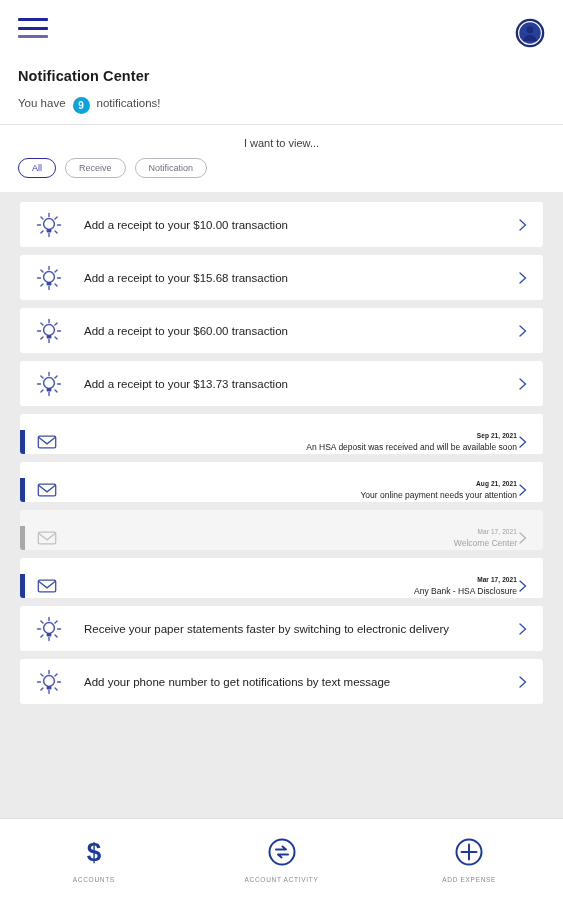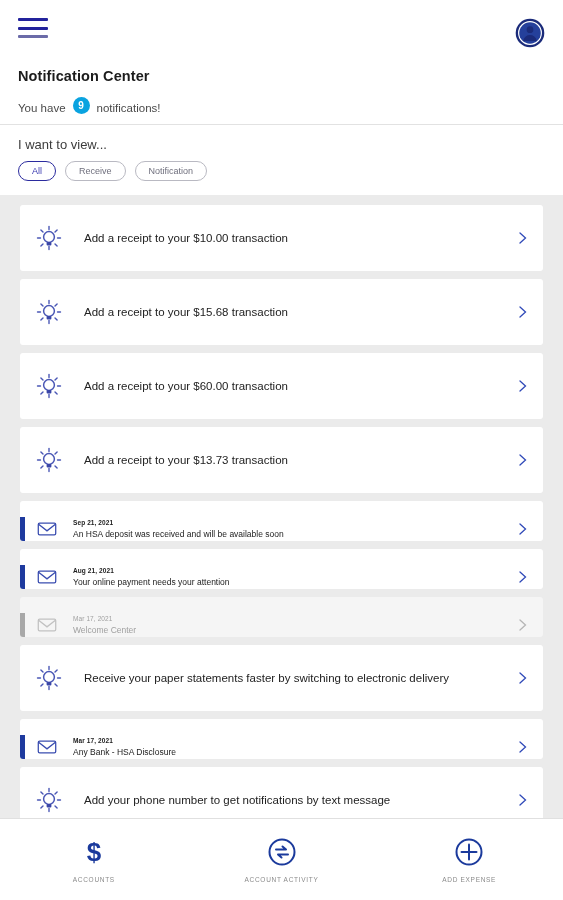"You have" .sub-line { align-items: flex-end -> flex-start }
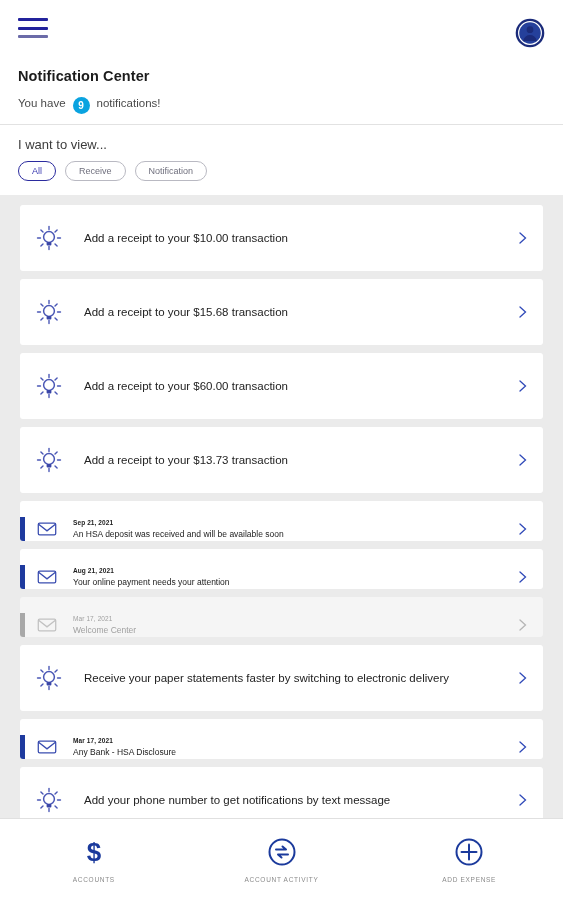"I want to view..." .filter-label { font-size: 13px -> 11px; text-align: none -> center }
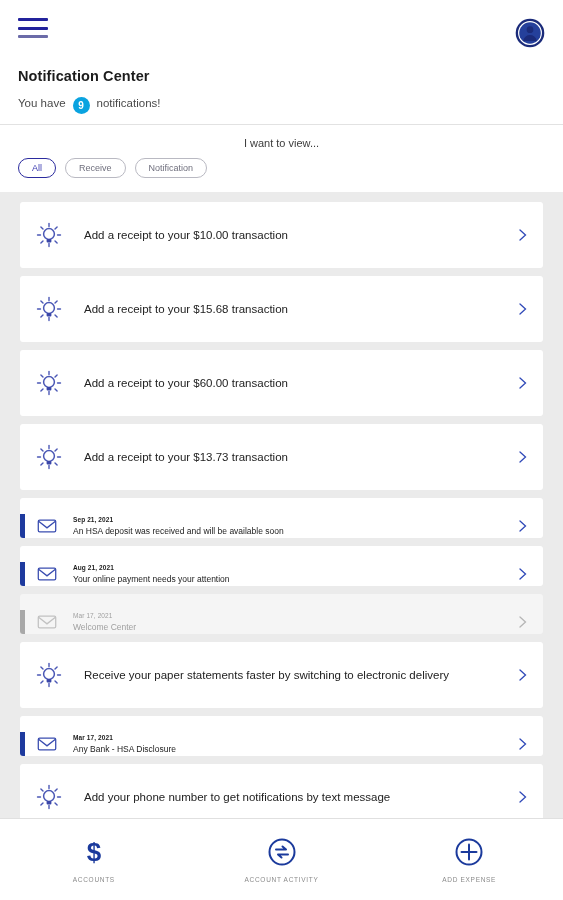"Add a receipt to your" .card.opportunity { height: 66px -> 45px }
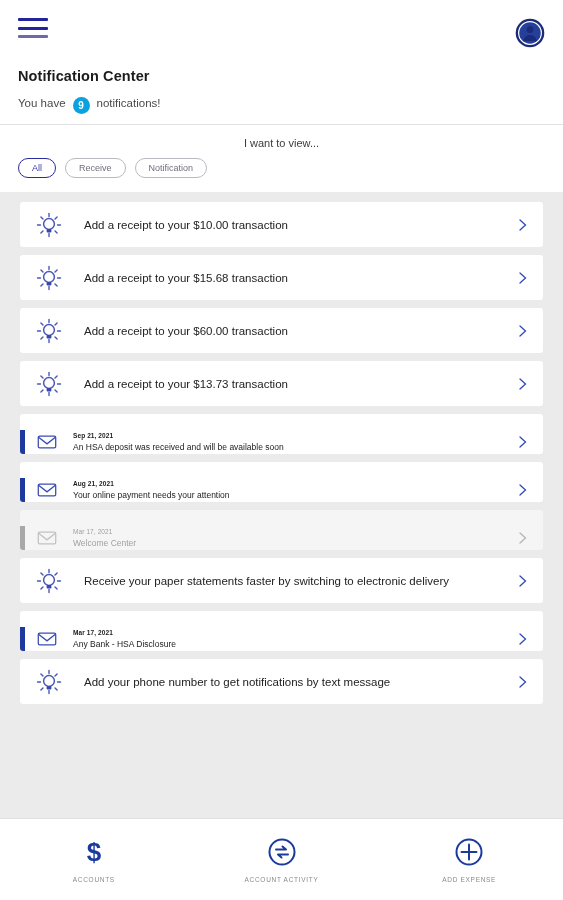"An HSA deposit was received" .card.message { text-align: none -> right }
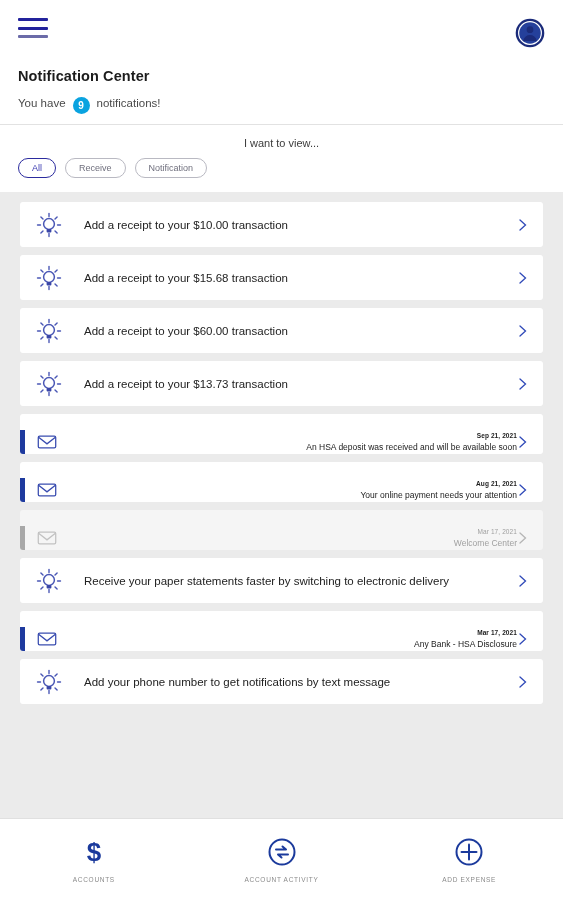"Receive your paper statements faster" div.card { order: before "Any Bank - HSA Disclosure" -> after "Any Bank - HSA Disclosure" }
